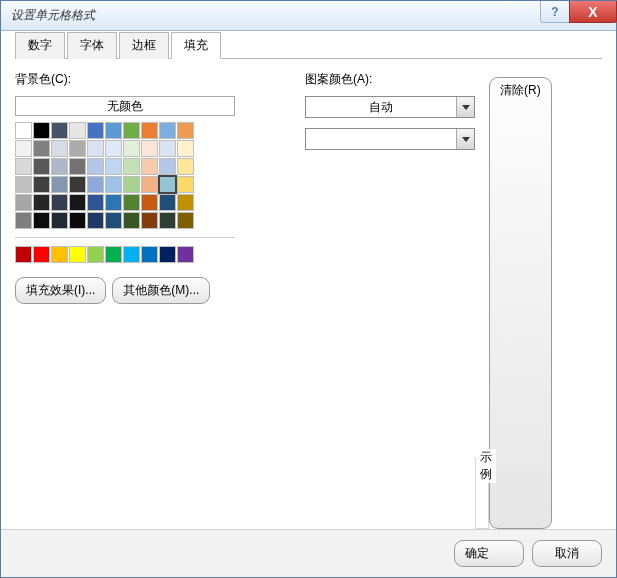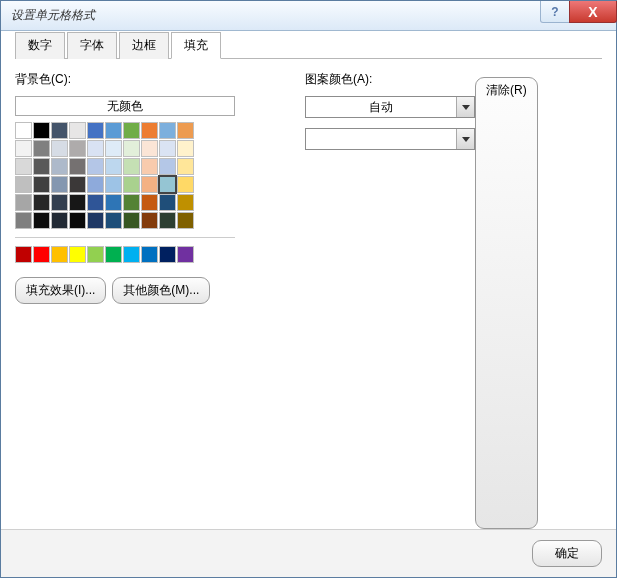"示例" div.fieldset { html: none -> <div> <span>示例</span> <div></div> </div> }
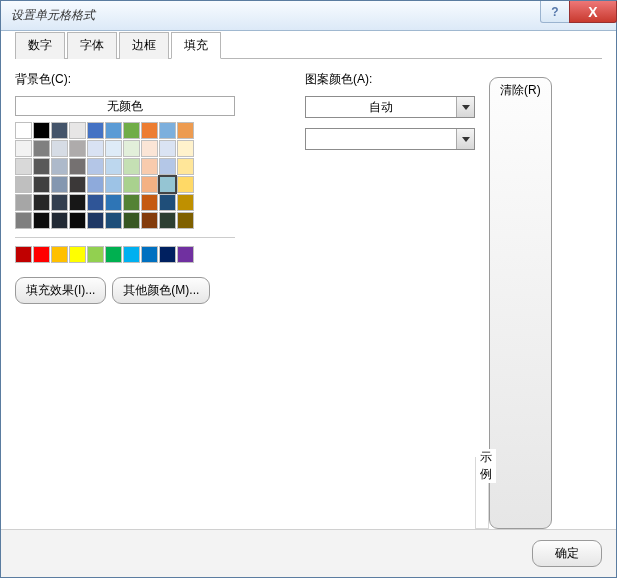"确定" div.btn { text-align: center -> none }
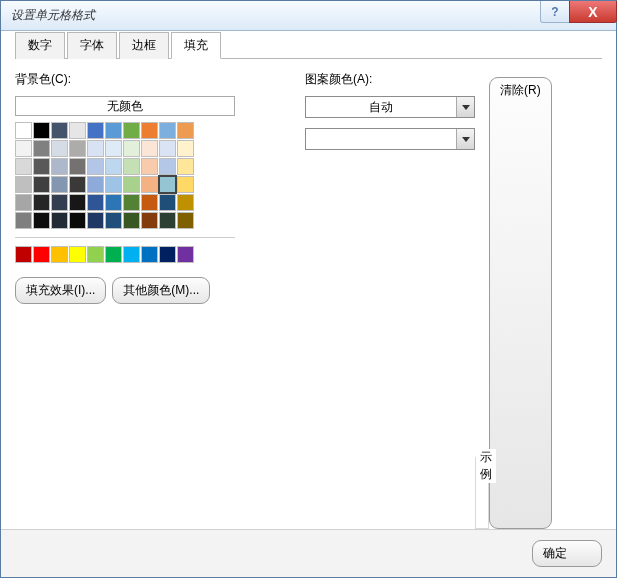"取消" div.btn { html: none -> <div>取消</div> }
